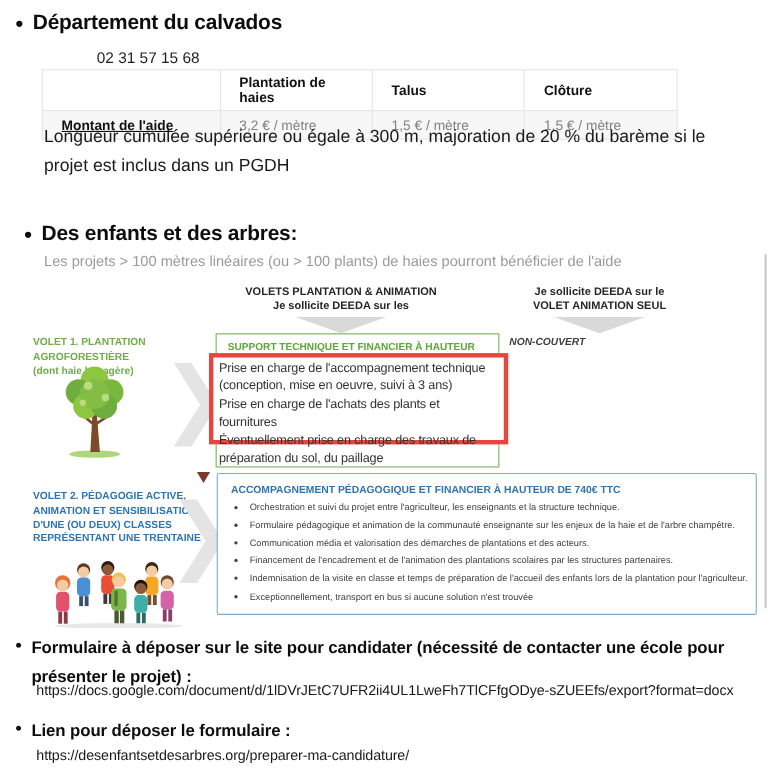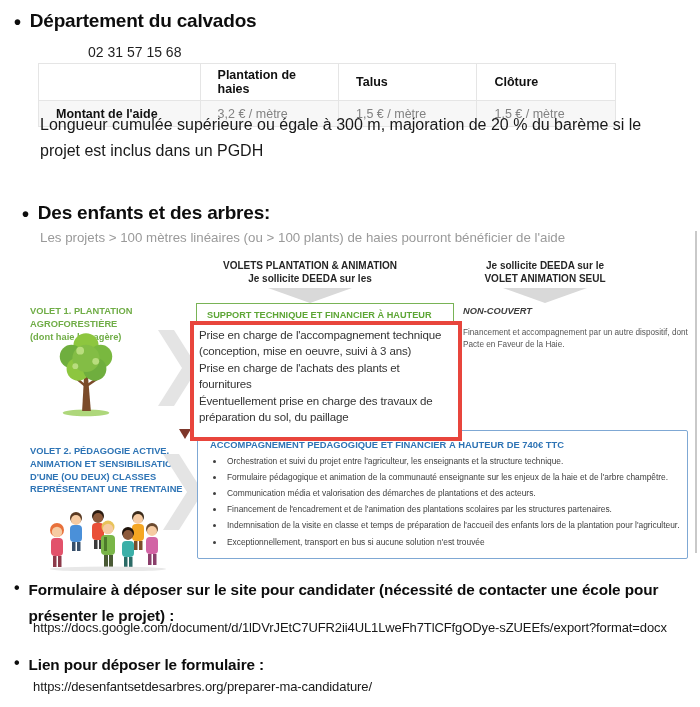"Montant de l'aide" .aid-table td.rowlabel { text-decoration: none -> underline }
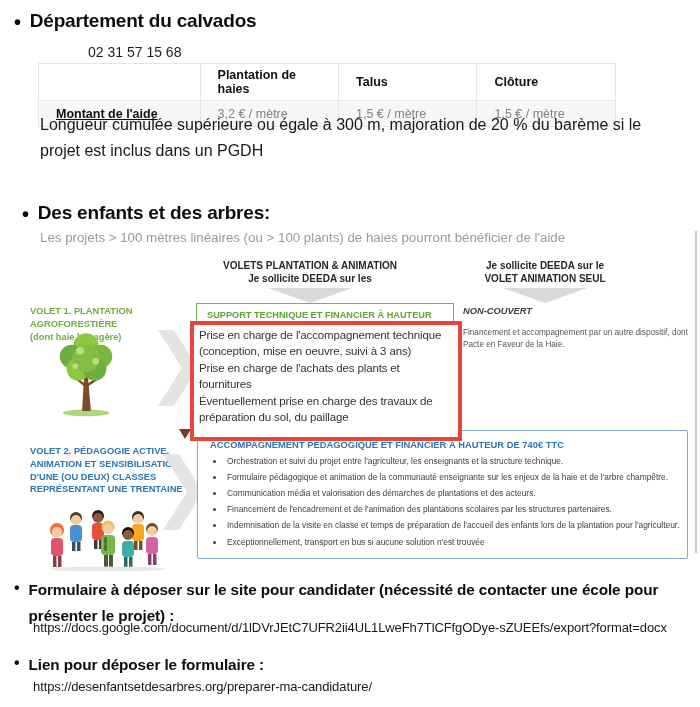"Prise en charge de l'accompagnement" .red-box { height: 120px -> 83px }
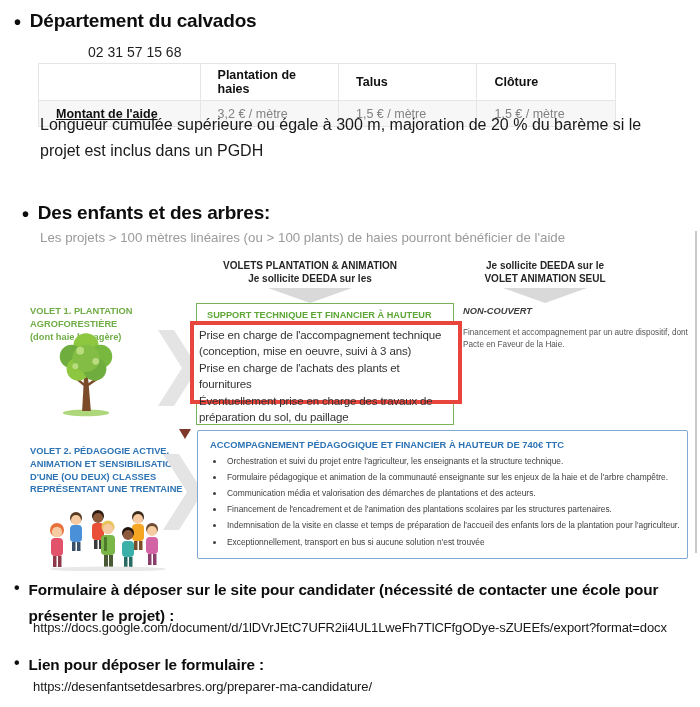"Financement et accompagnement par un" div.noncouvert-body { html: <div>Financement et accompagnement par un autre dispositif, dont Pacte en Faveur de la Haie.</div> -> none }
